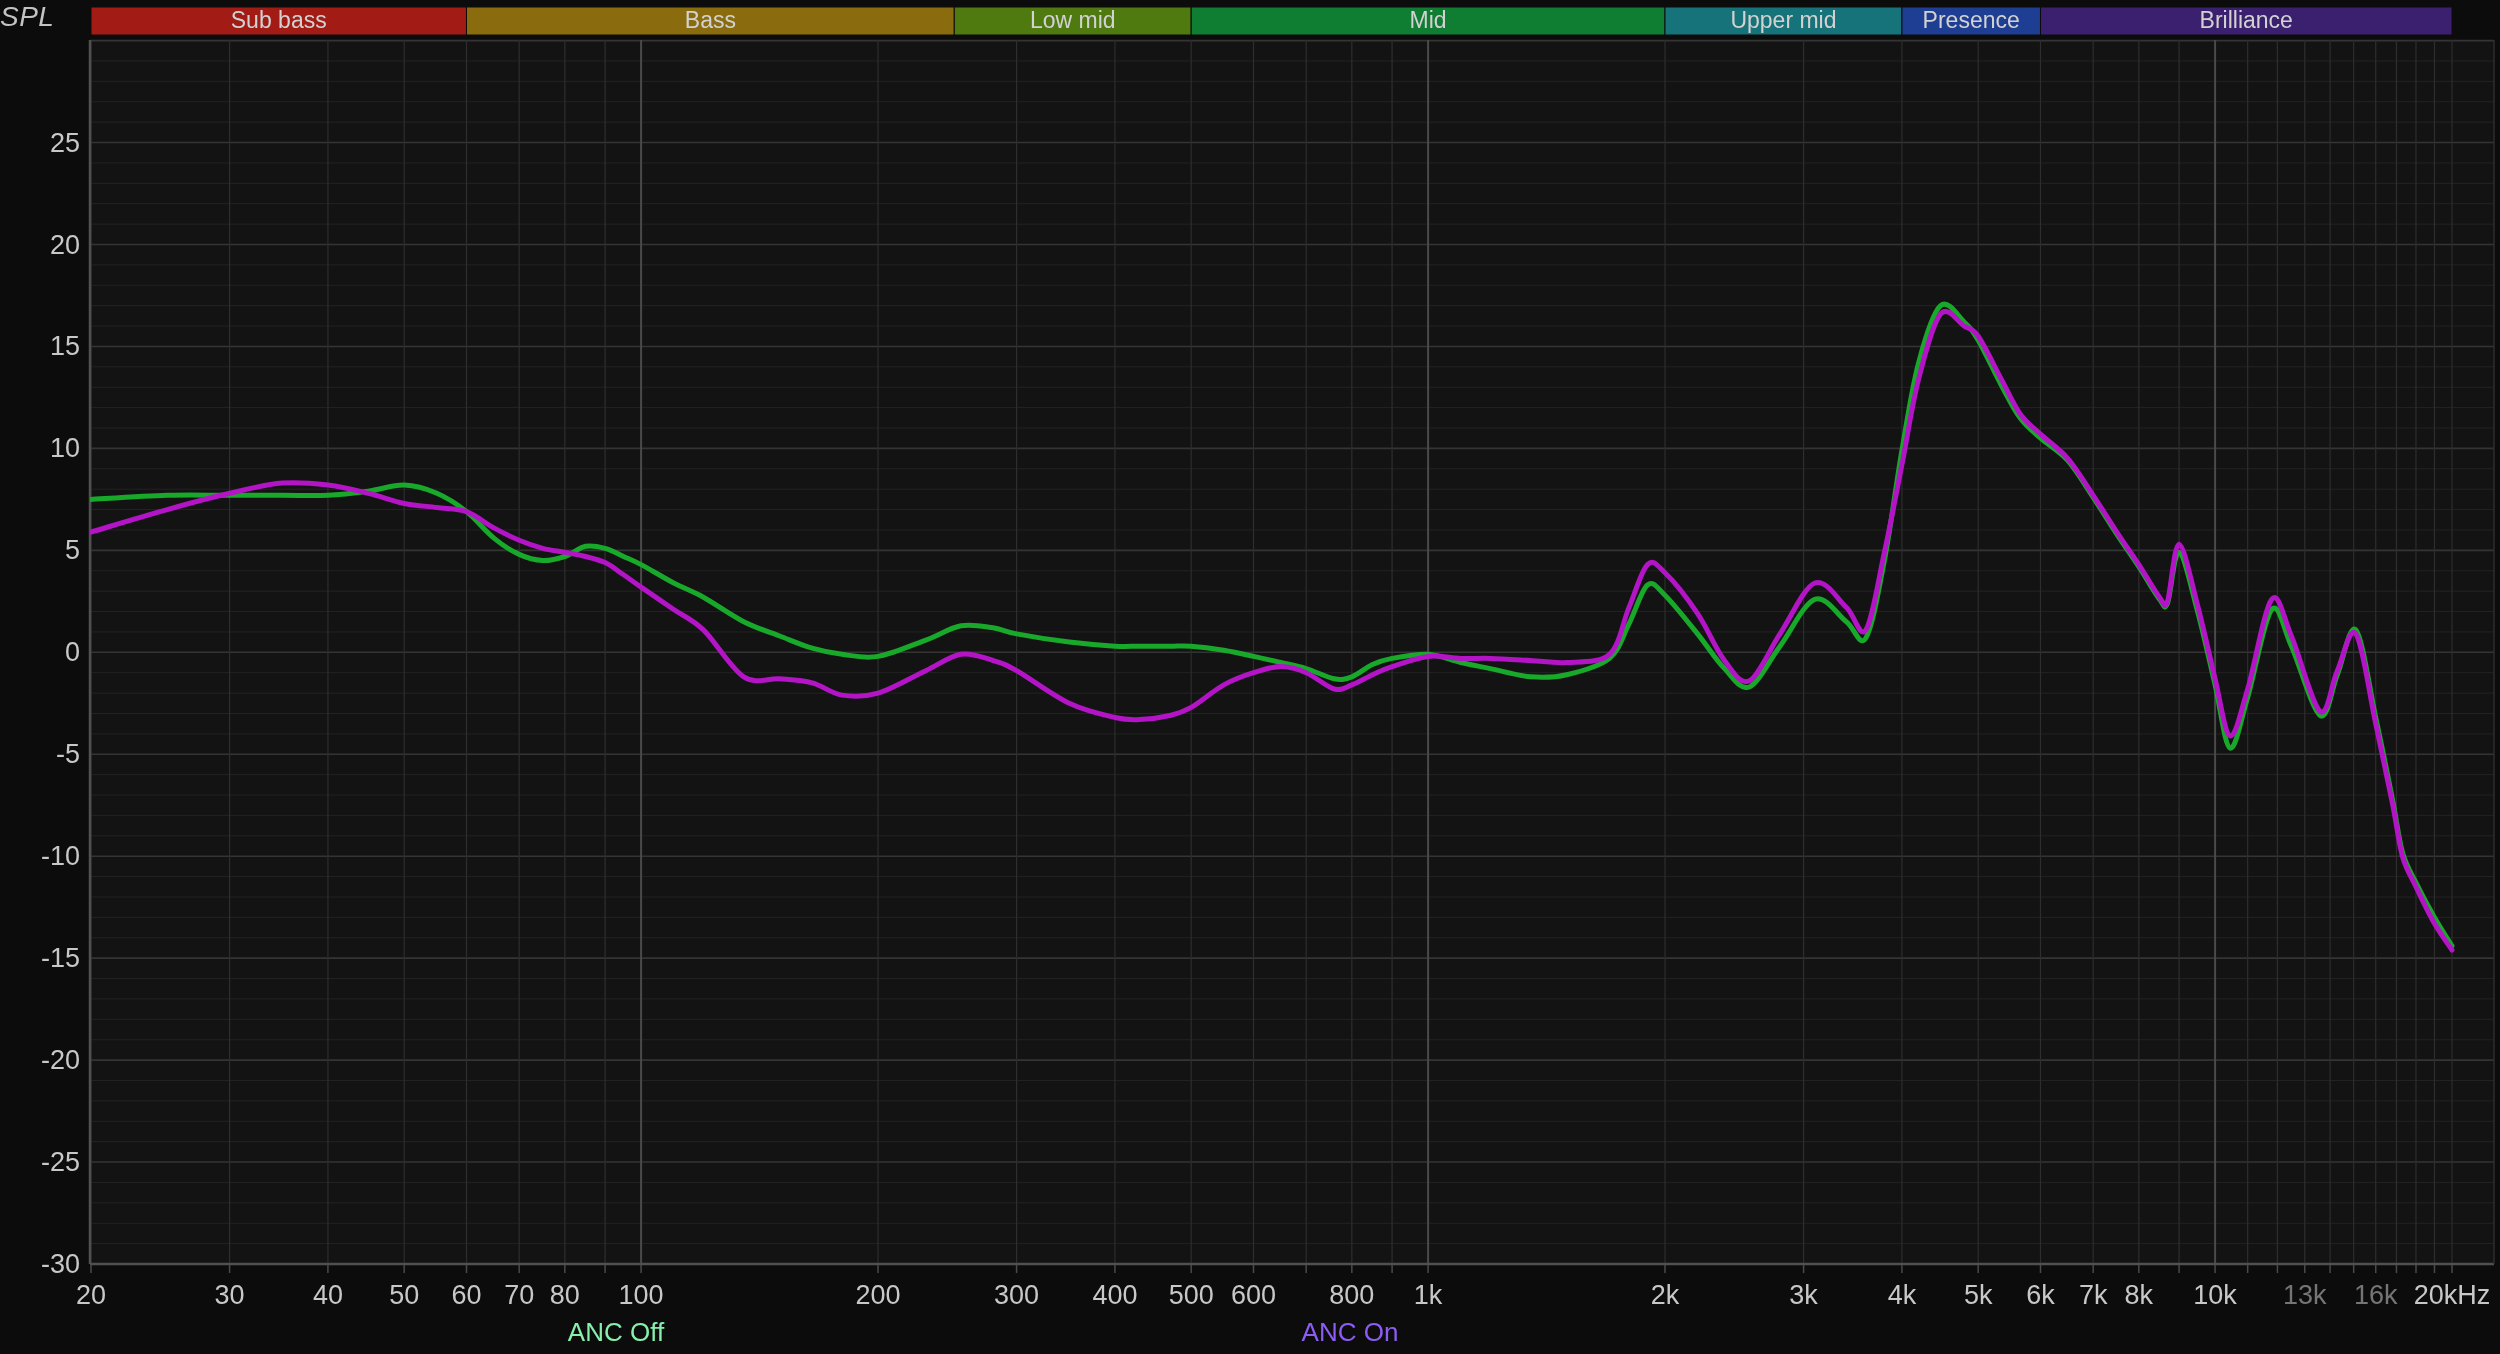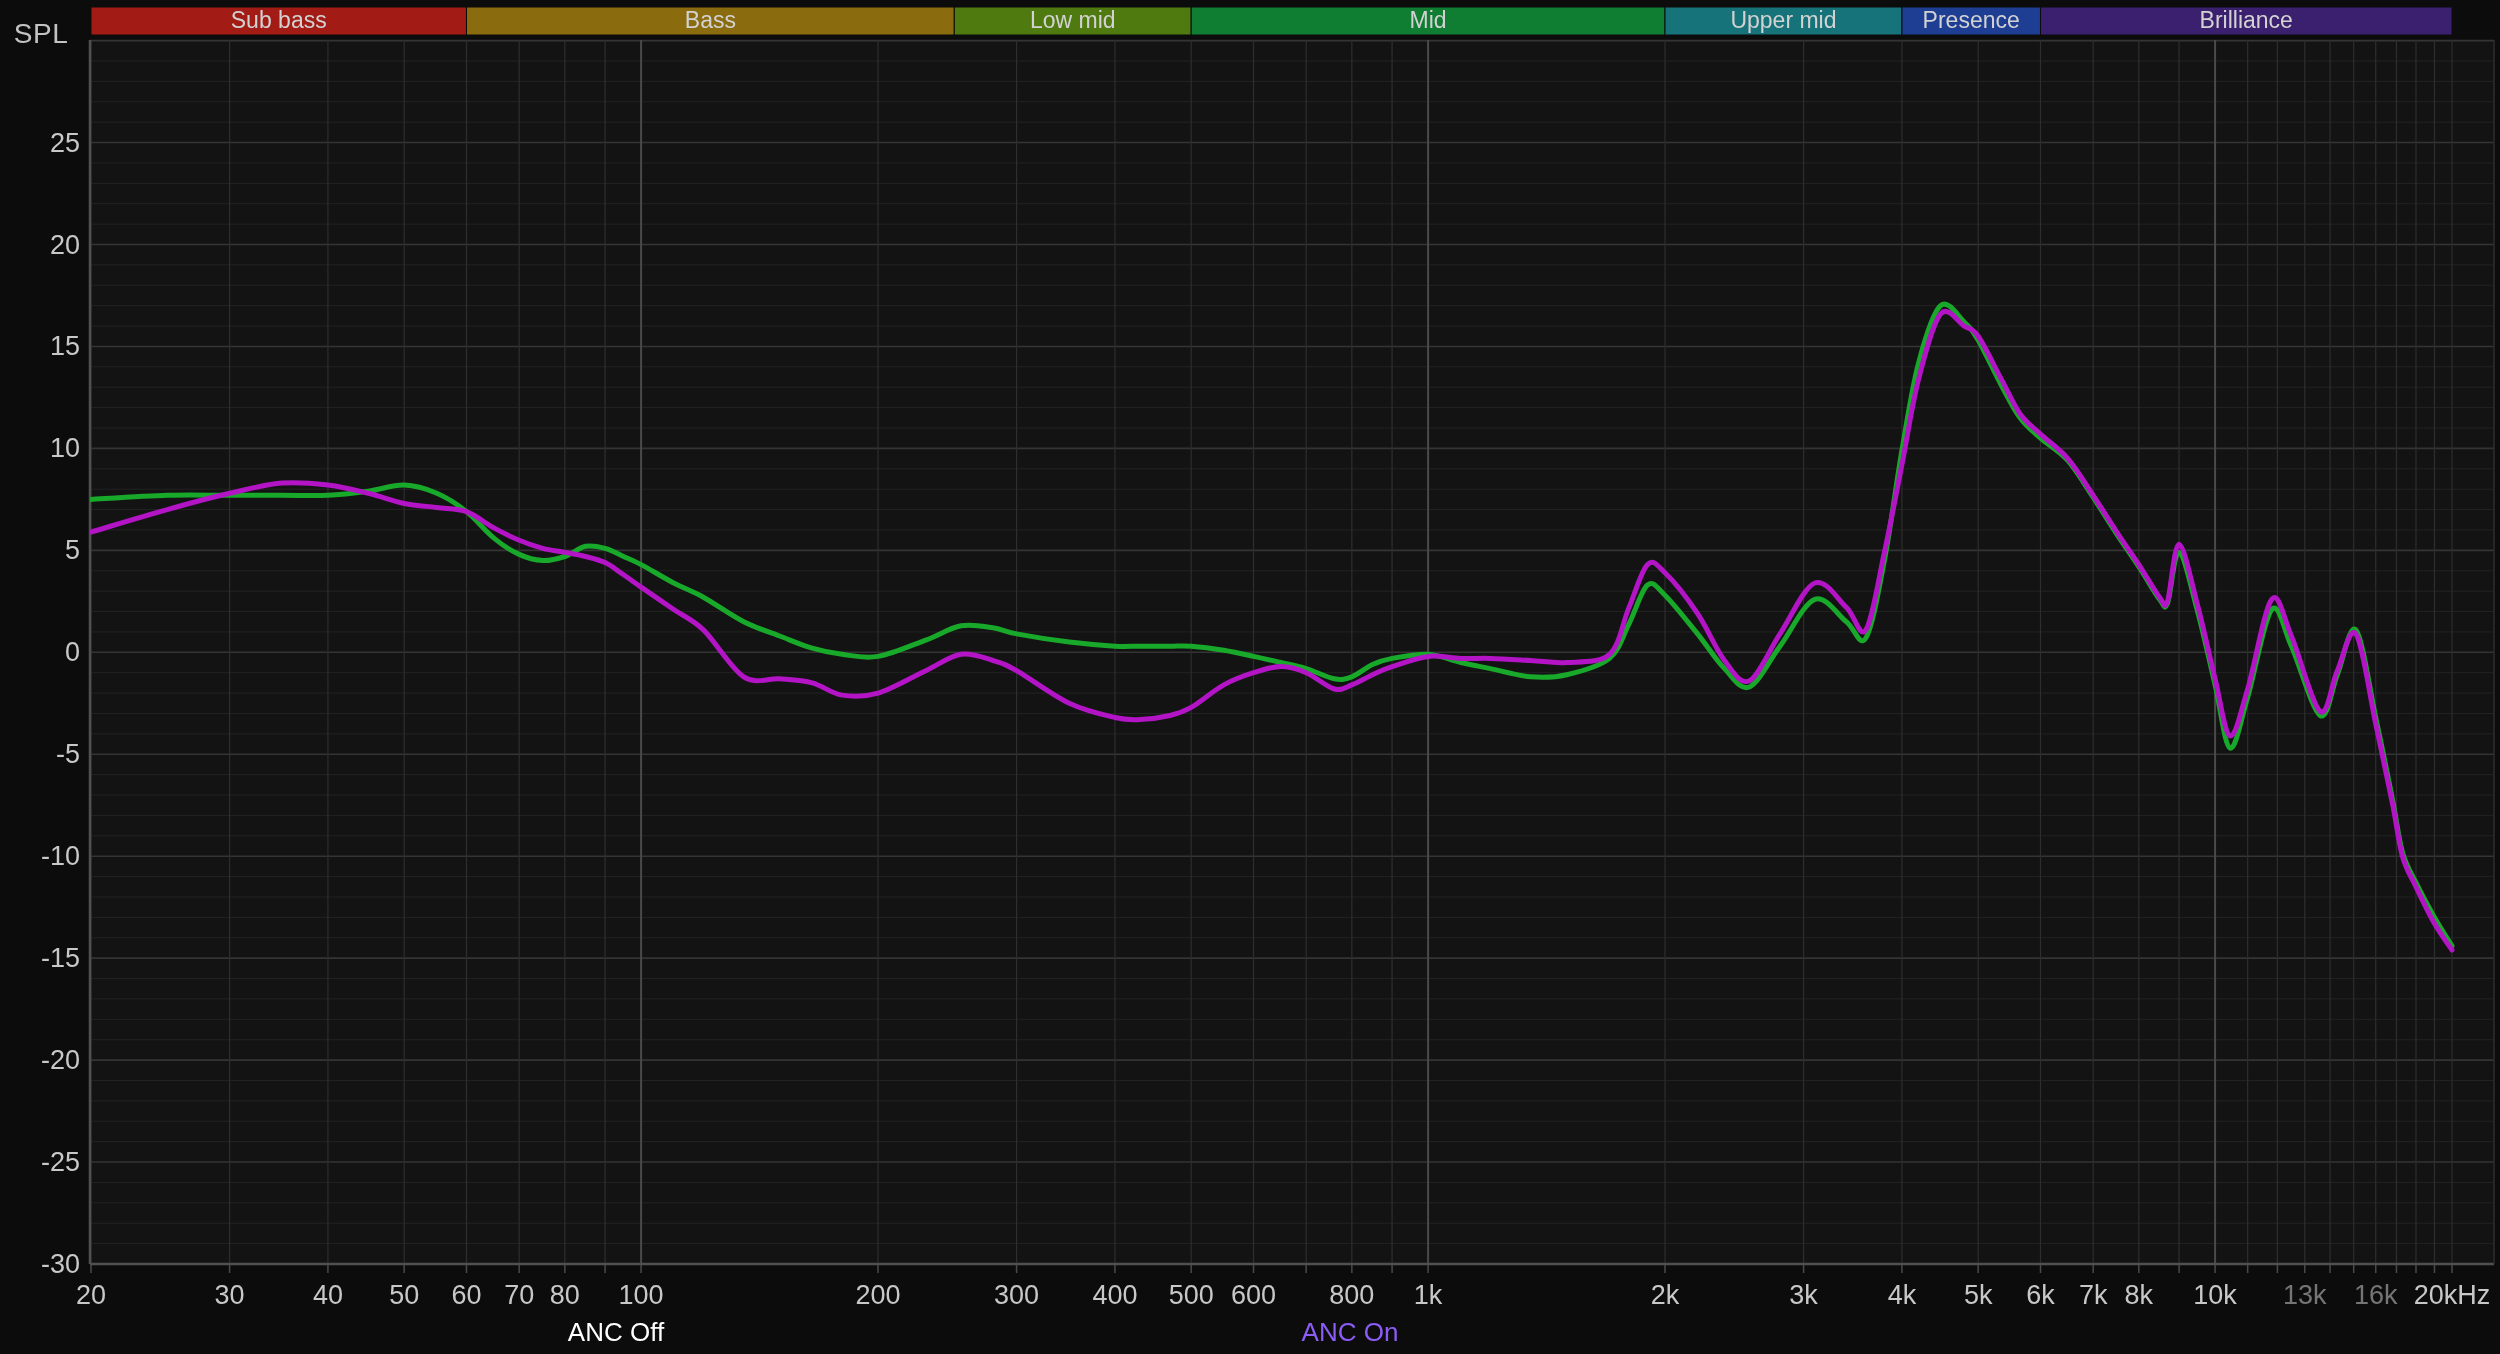"SPL" .spl-label { font-style: none -> italic; text-align: center -> left; top: 18px -> 1px }
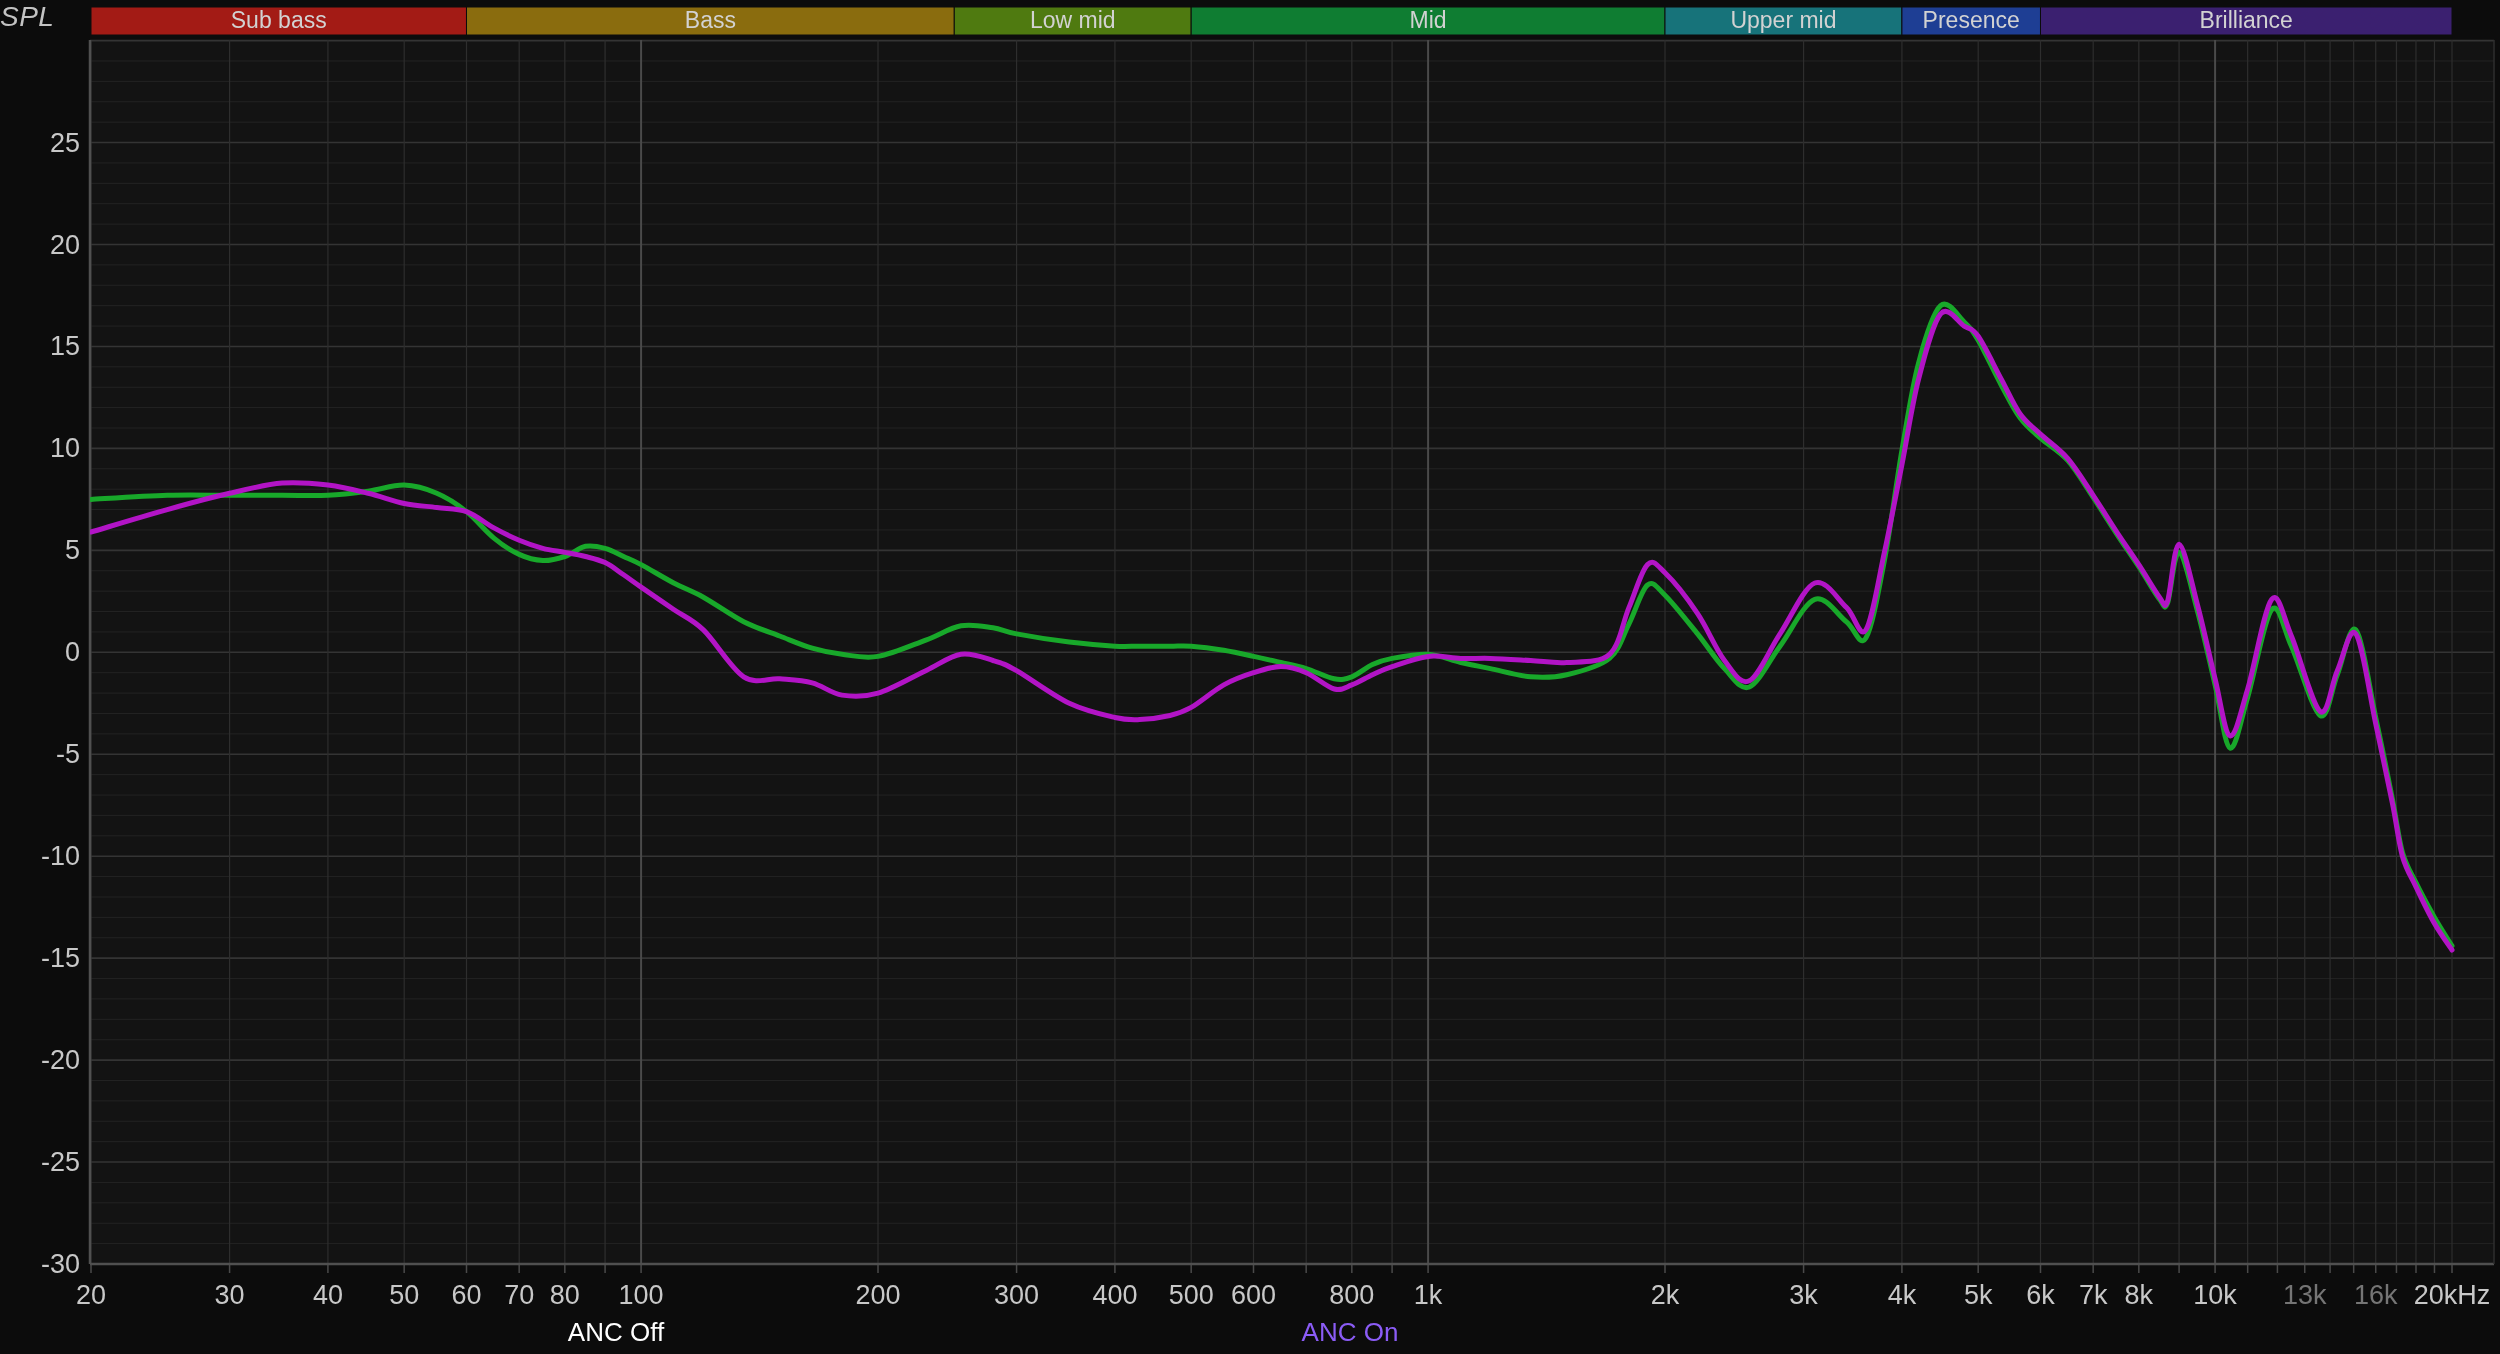"ANC Off" div.legend-item { color: #ffffff -> #86efac }
